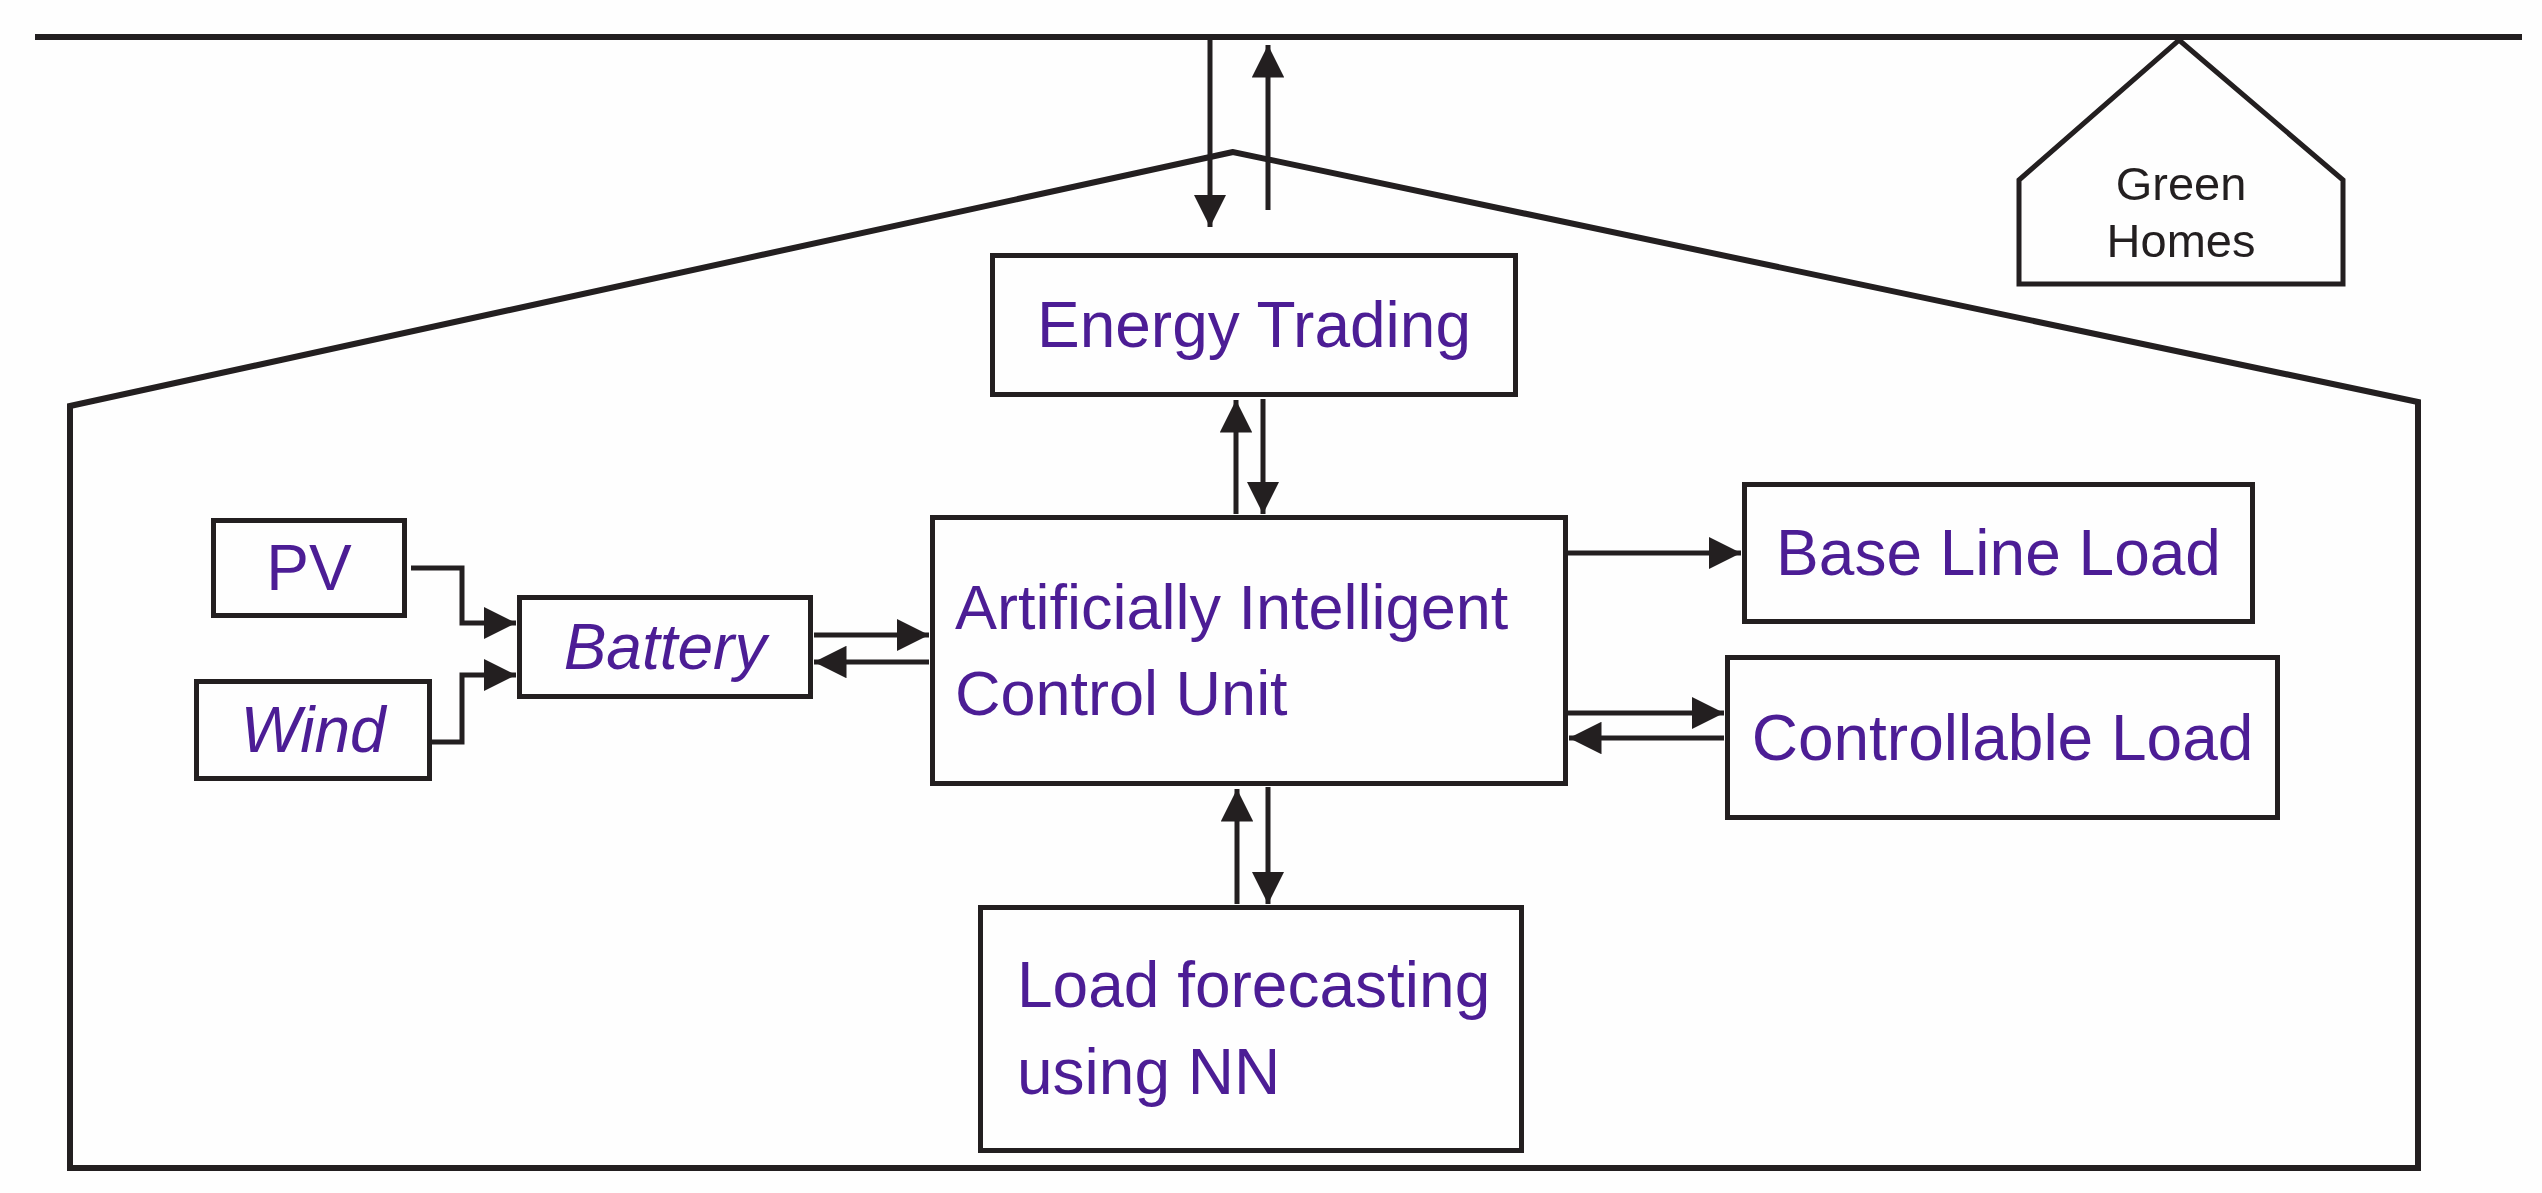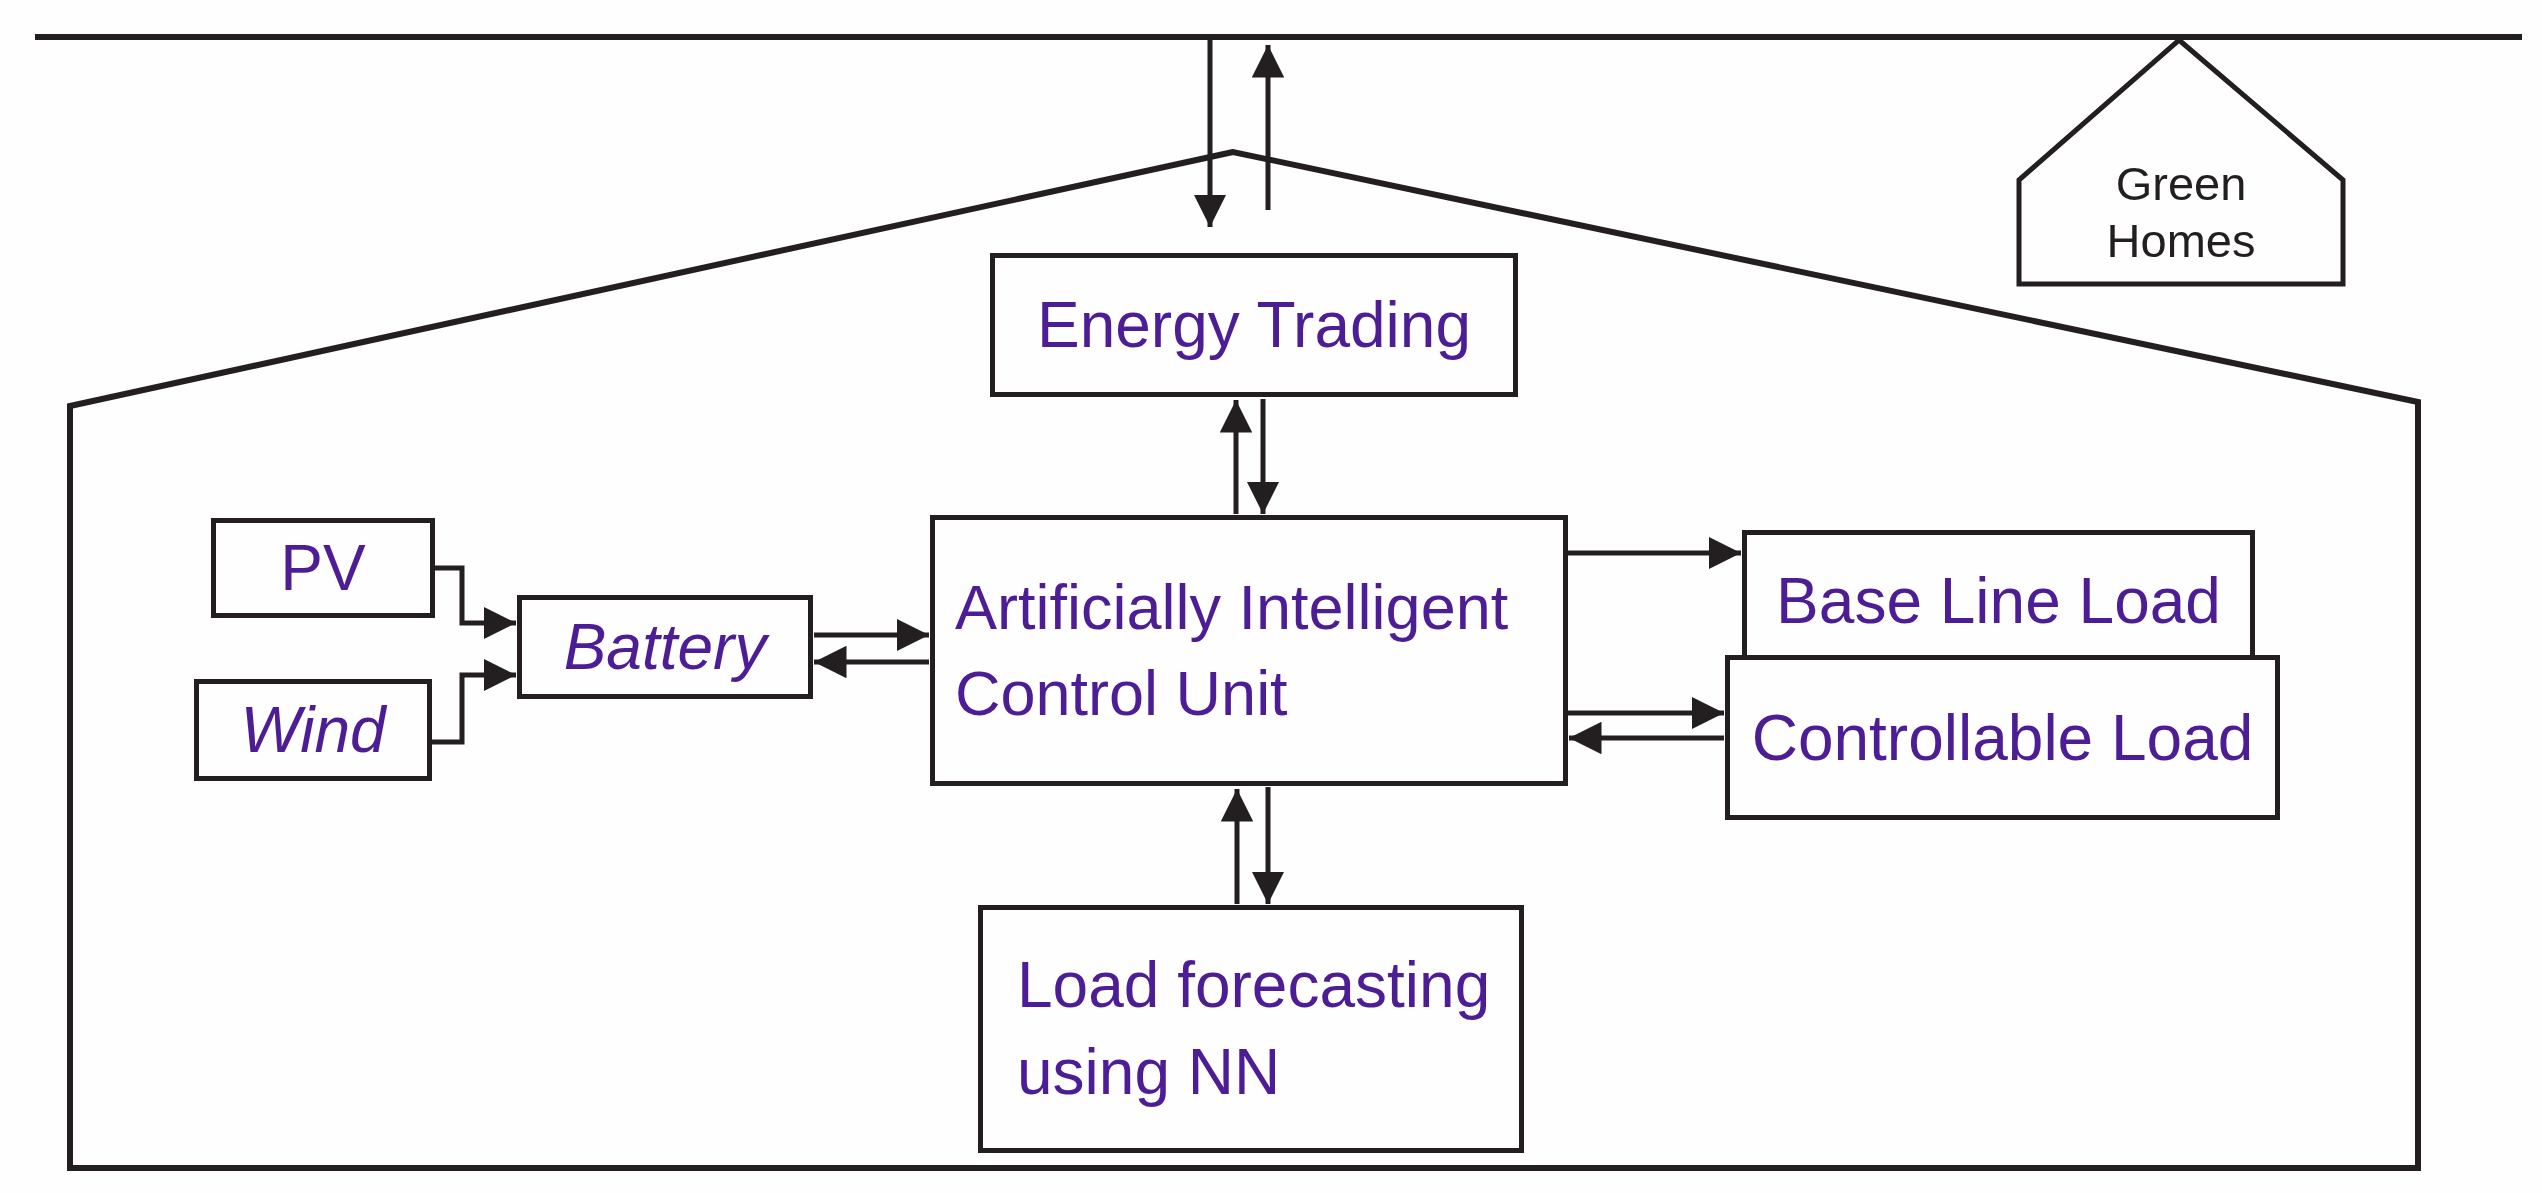"PV" div.box { width: 224px -> 196px }
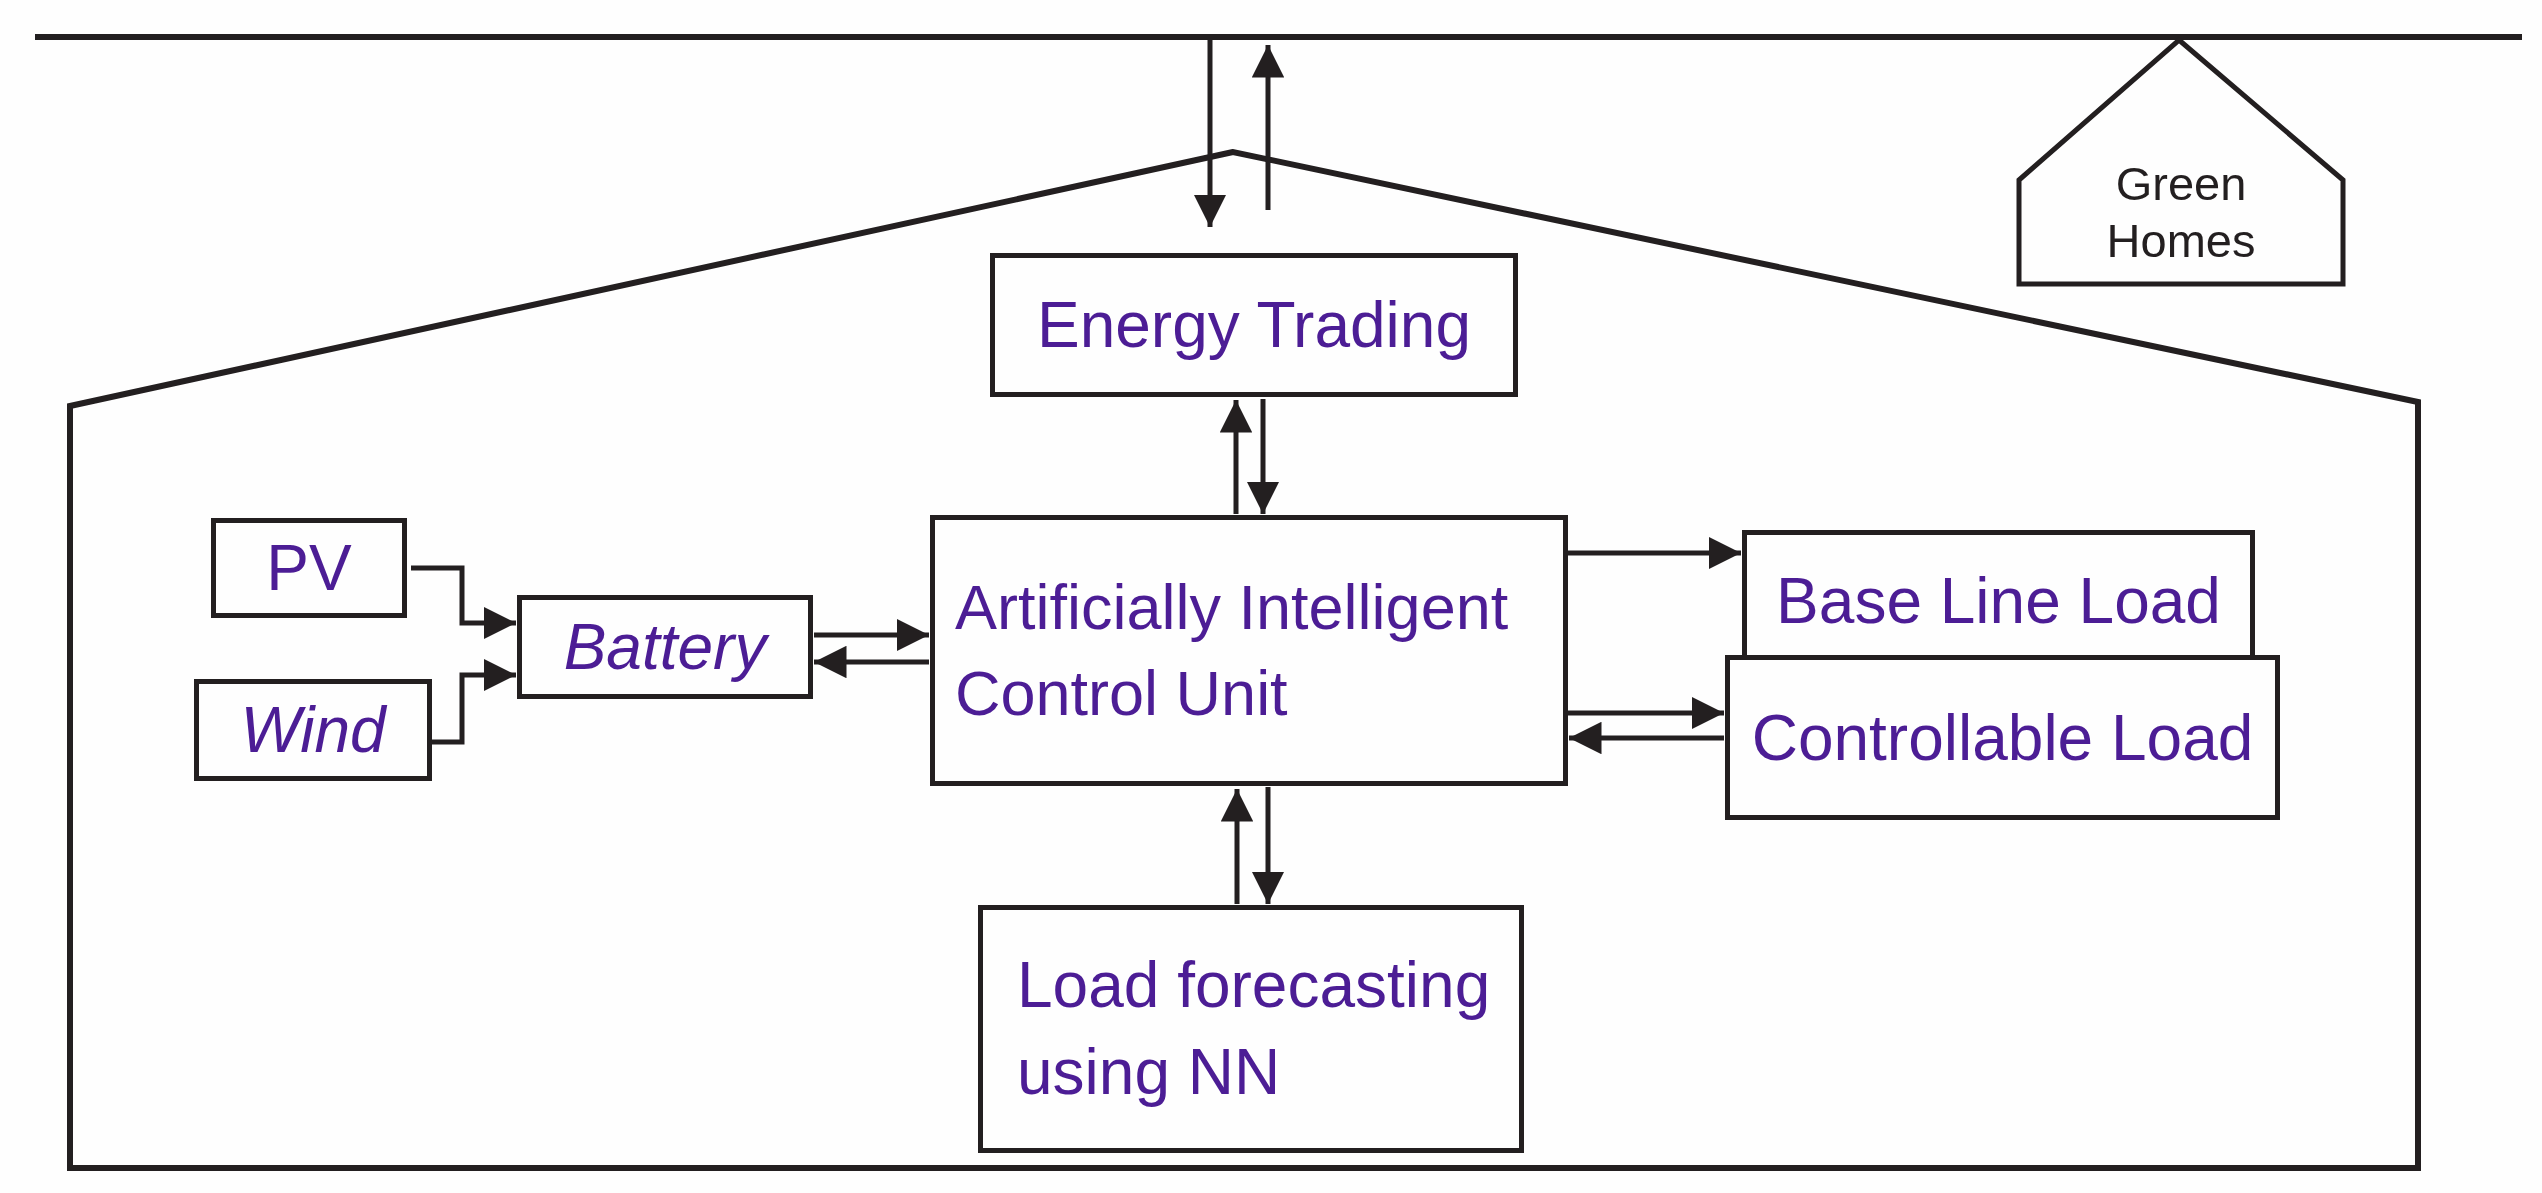"Base Line Load" div.box { margin-top: 48px -> none }
